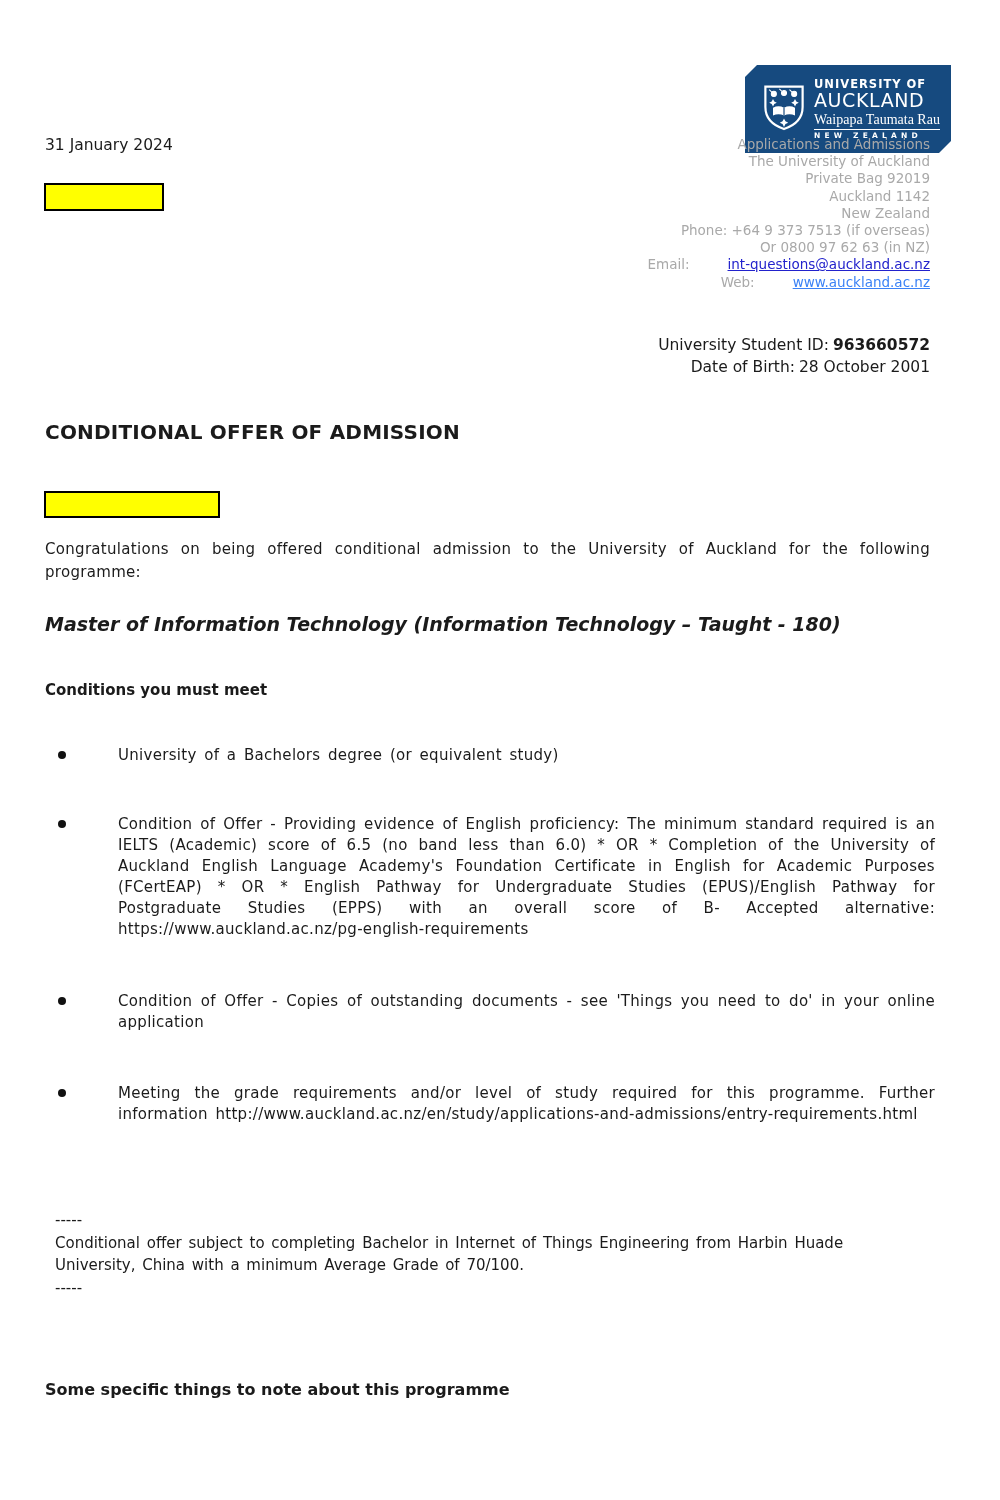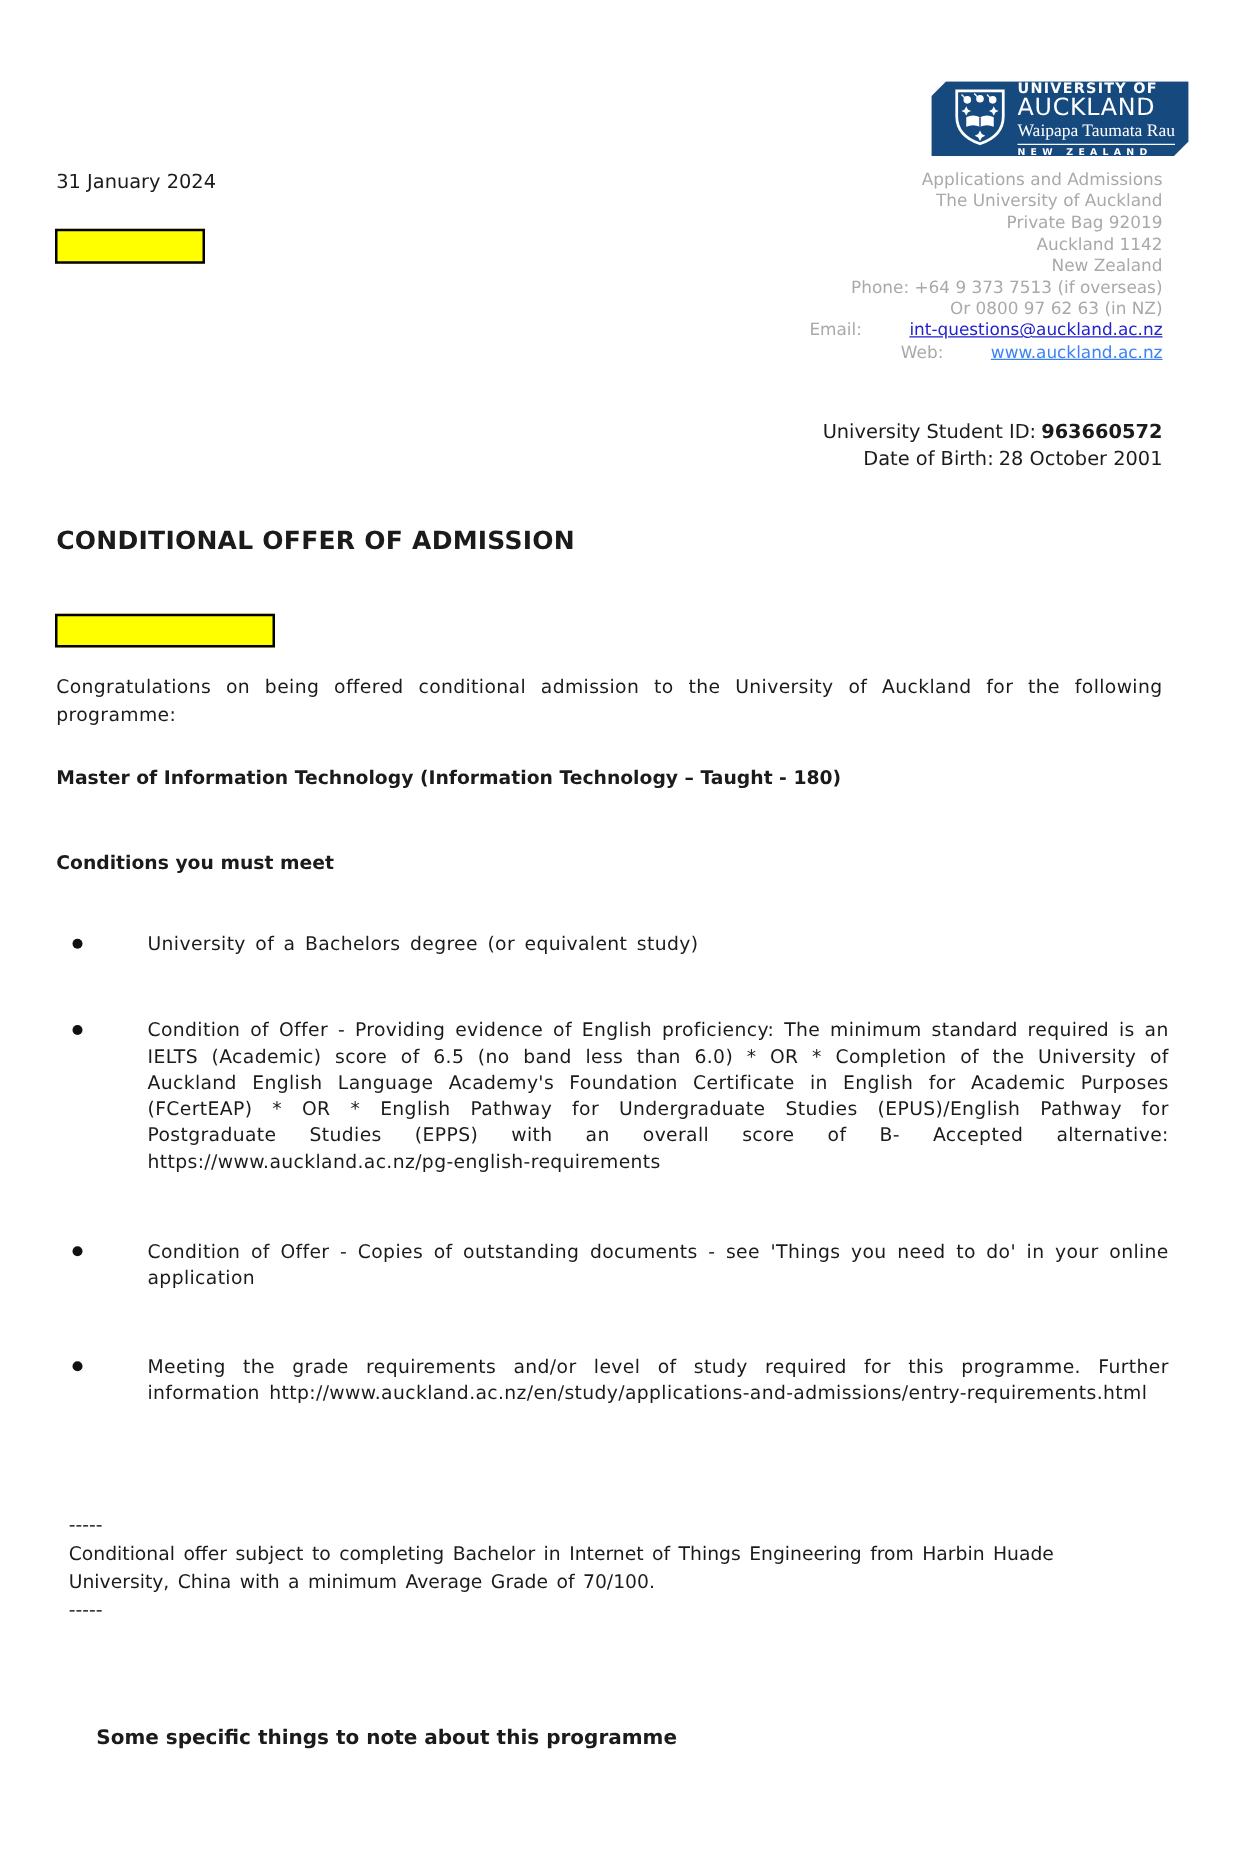"UNIVERSITY OF" .logo { height: 60px -> 88px }
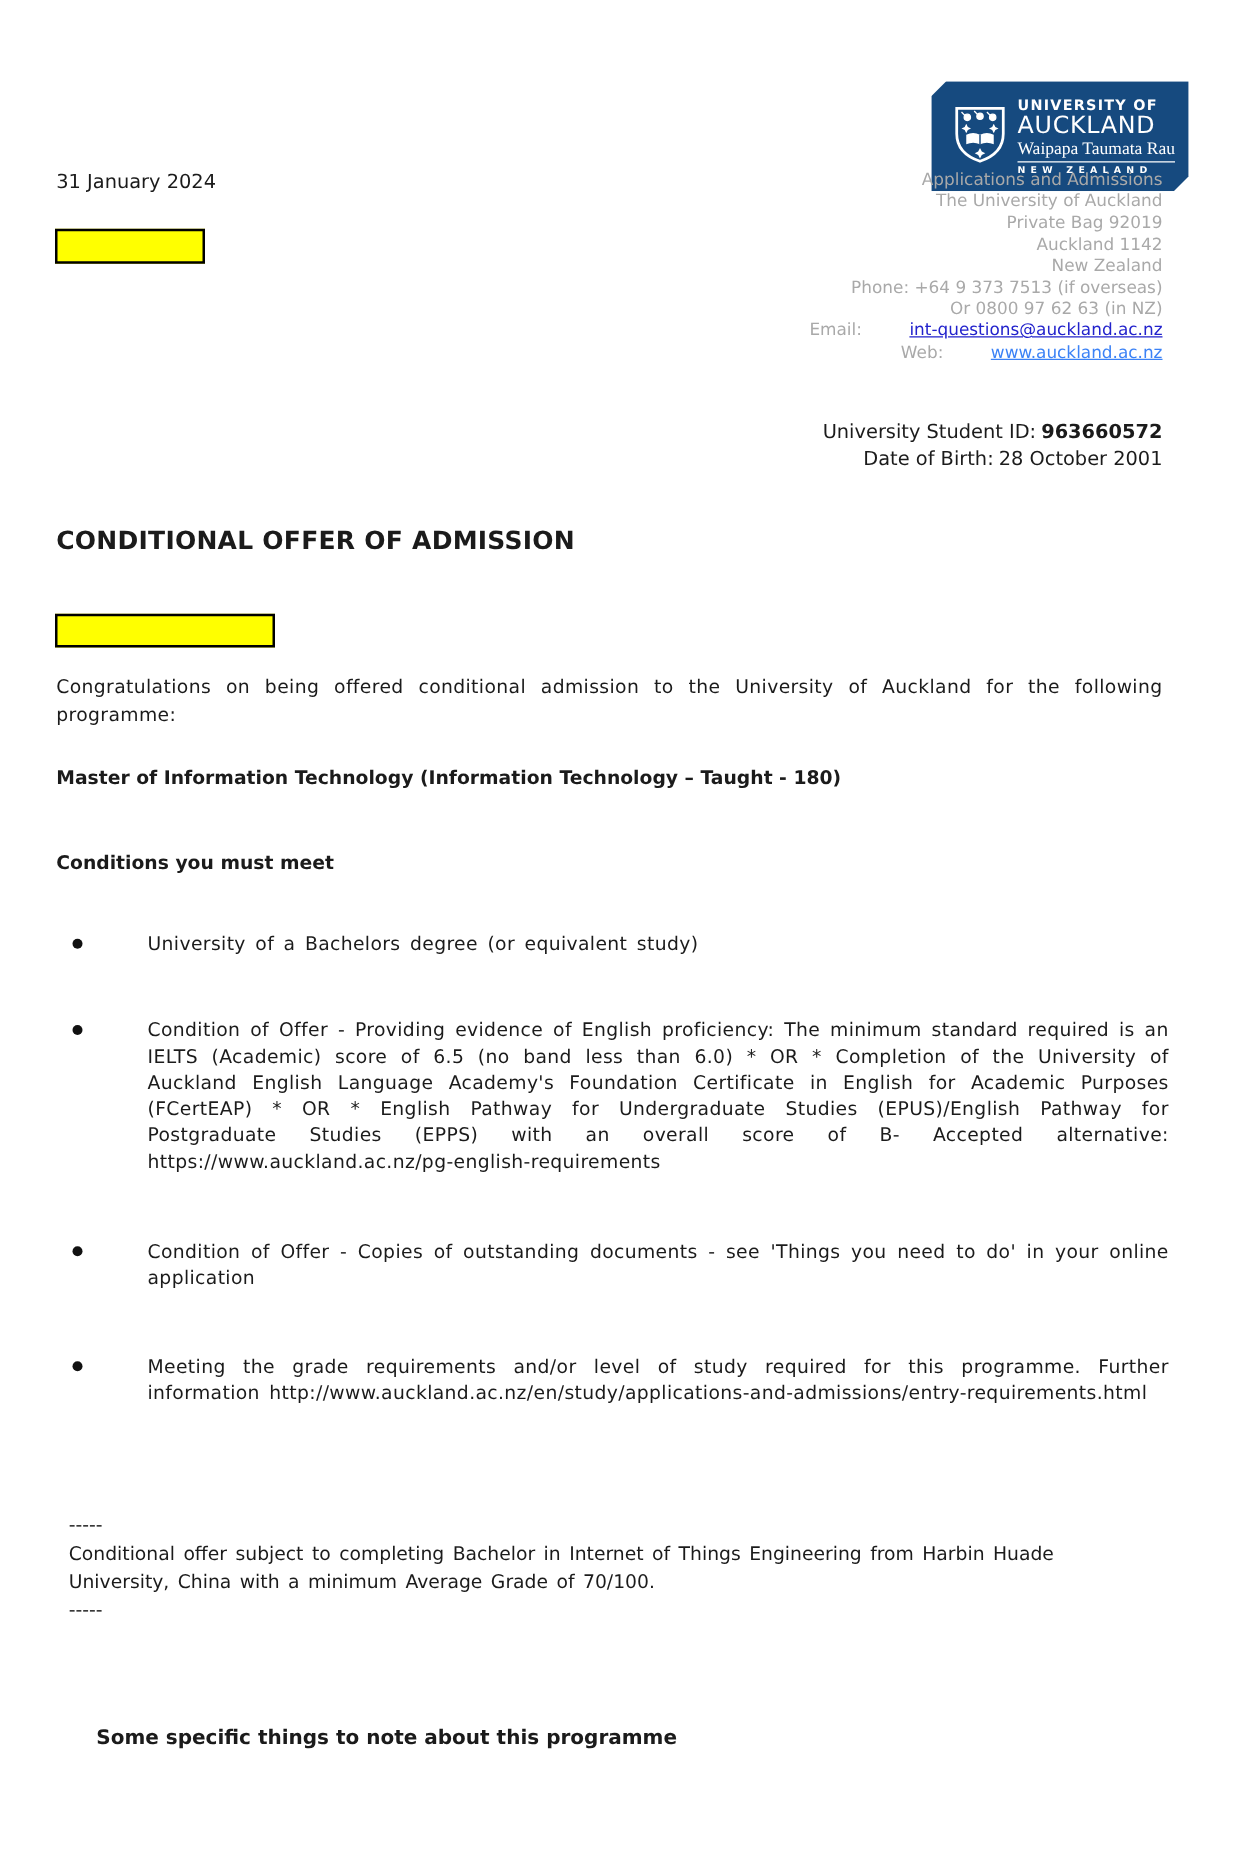"Master of Information Technology" .programme { font-size: 15px -> 19px; font-style: none -> italic }
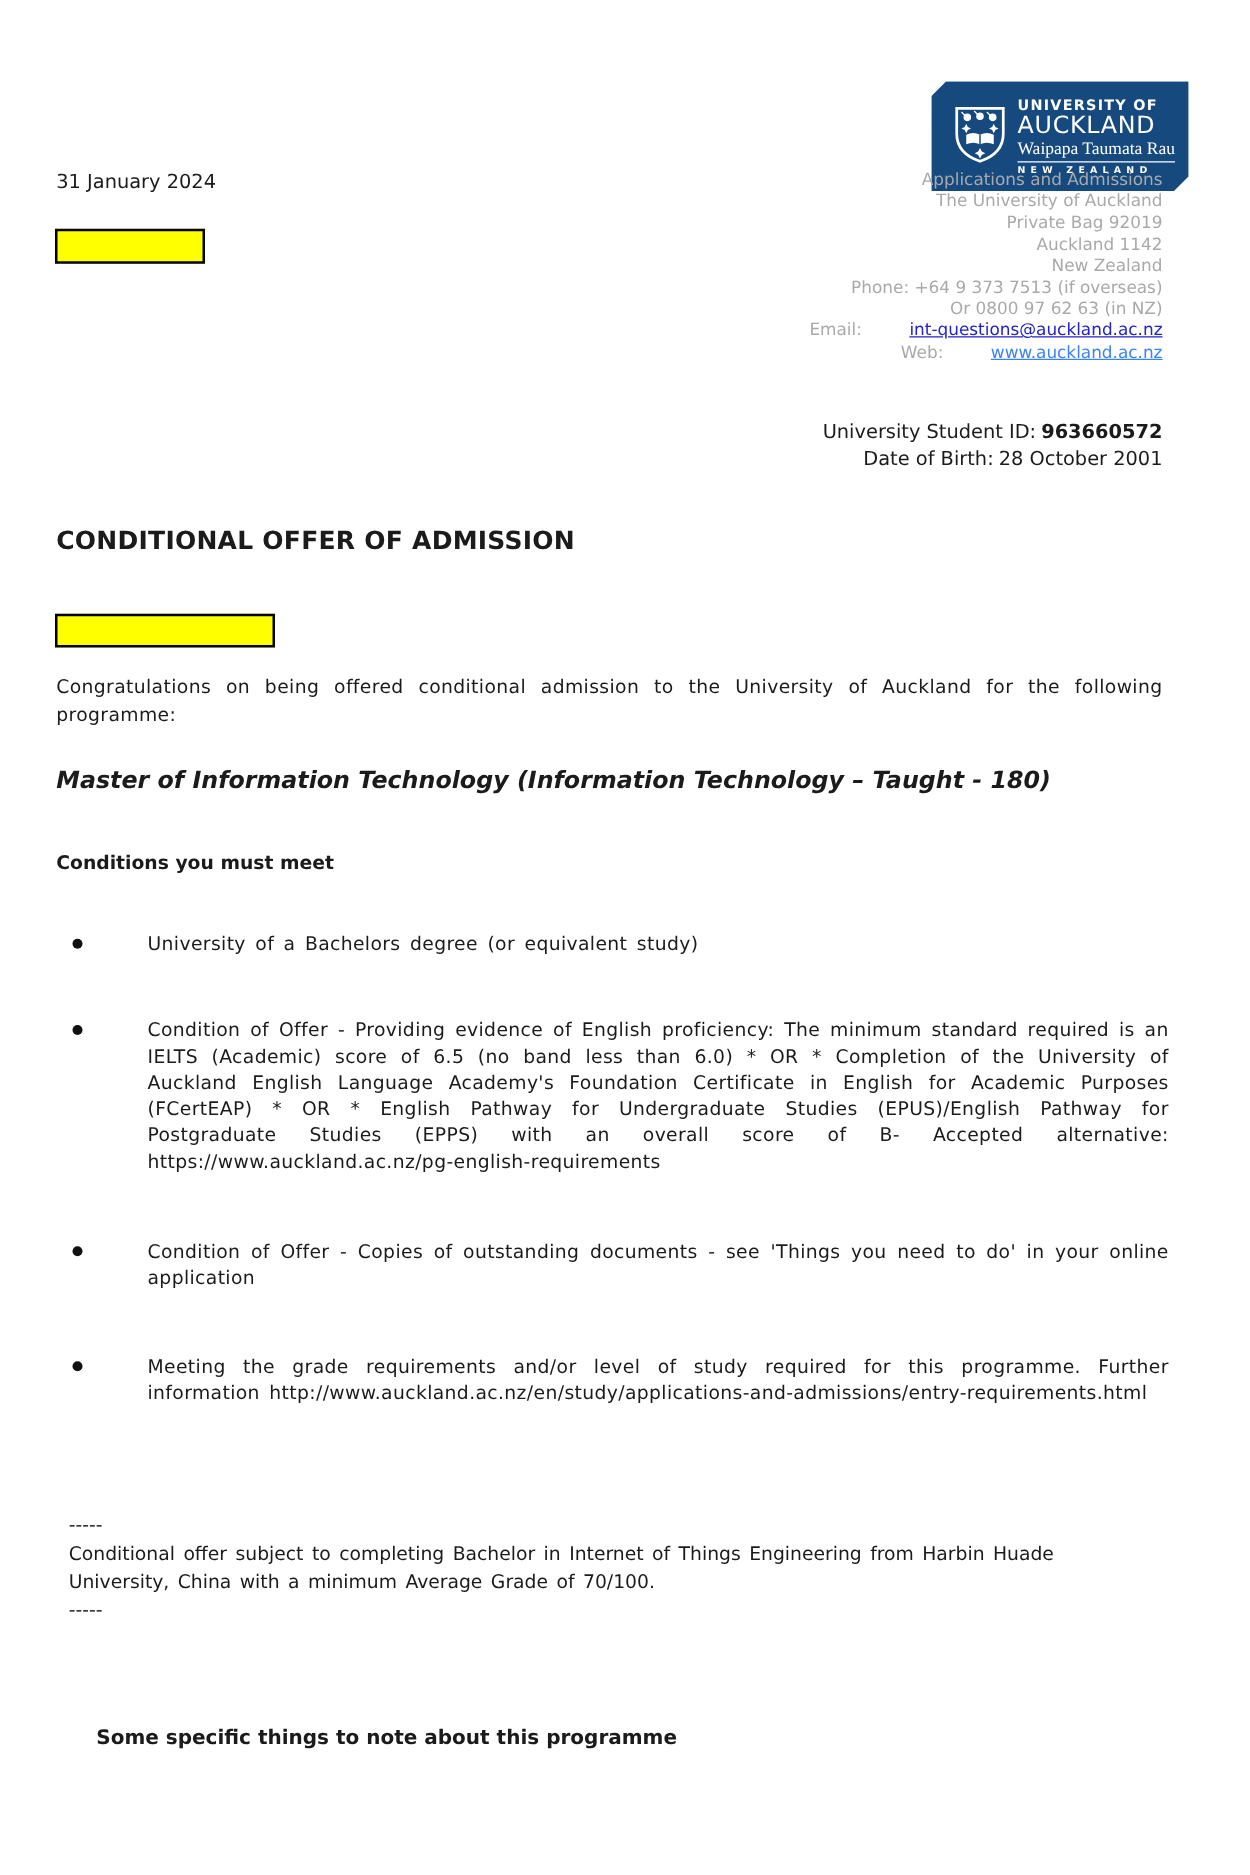"Some specific things to note" .footer-head { margin-left: 32px -> none }
